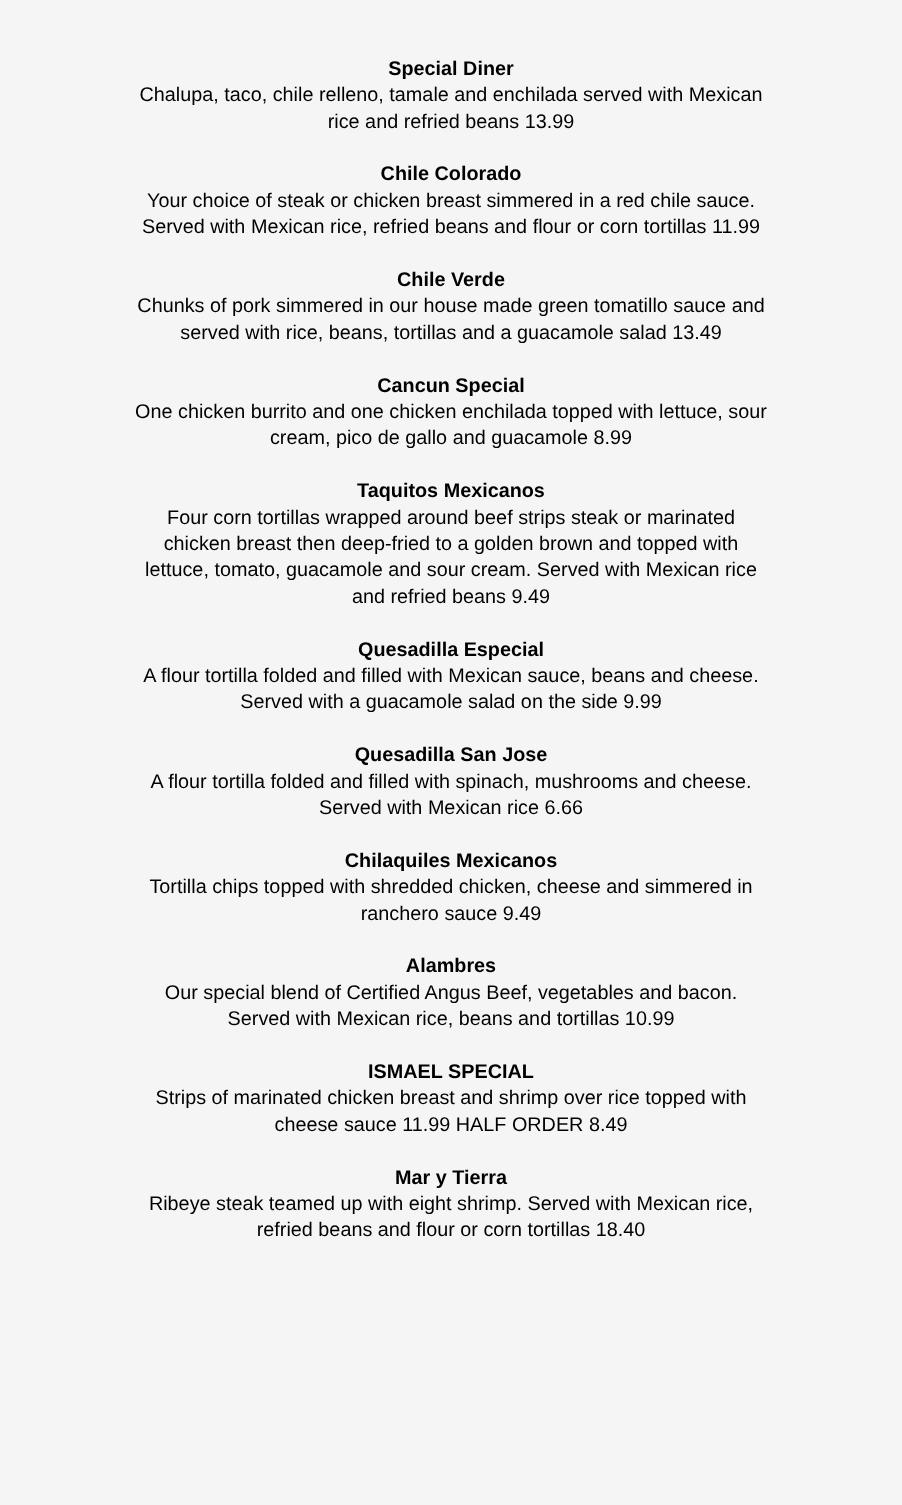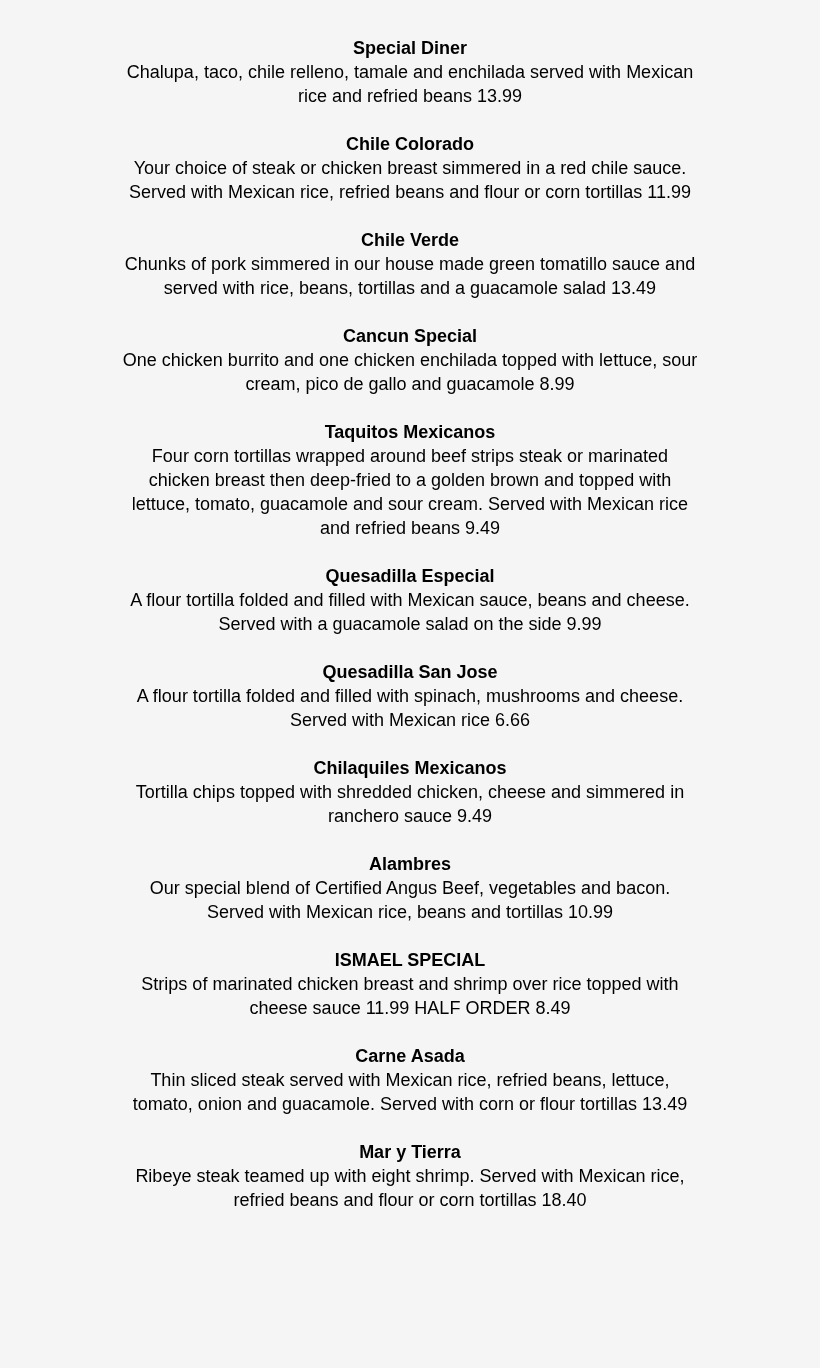"Special Diner" .menu { margin: 0 auto -> 14px auto }
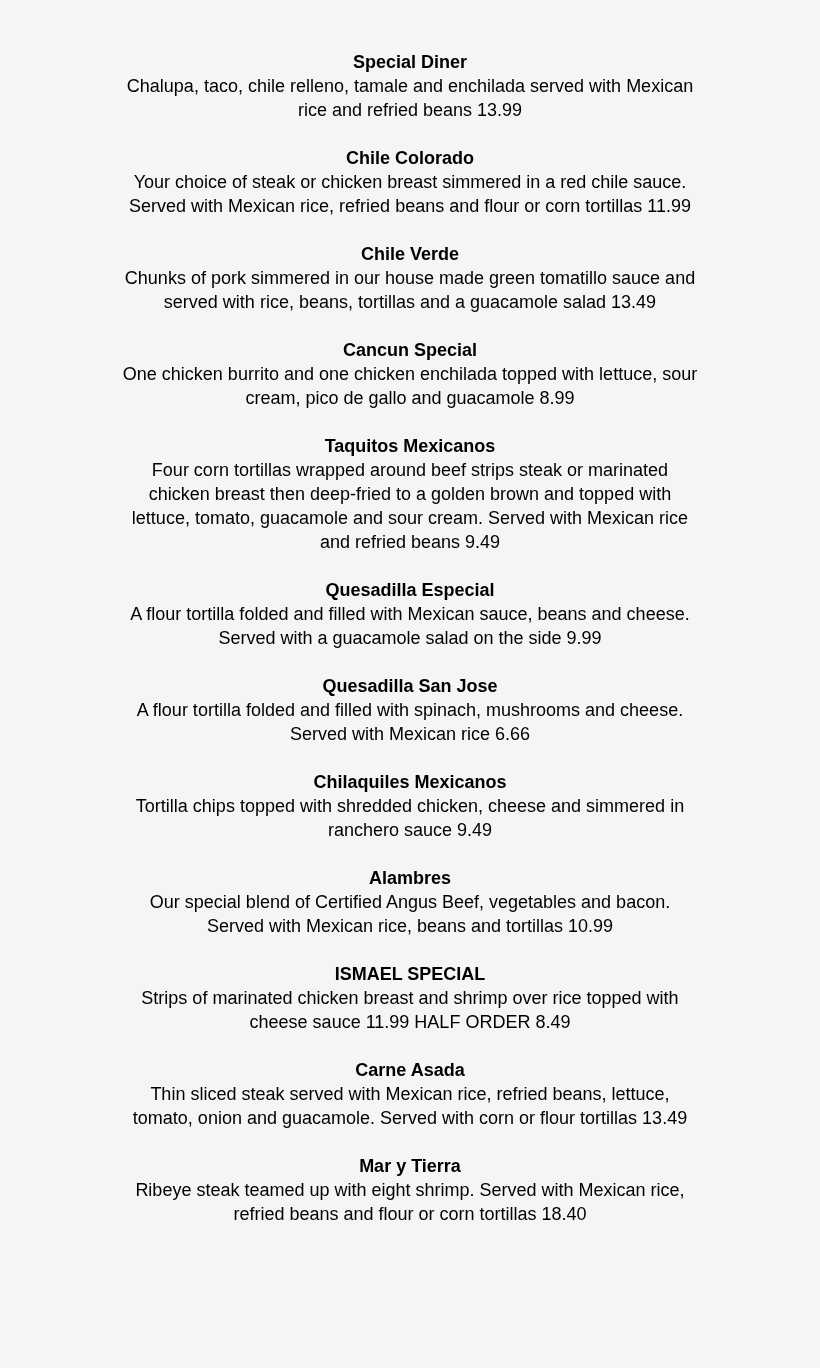"Carne Asada" div.menu-item { html: <div> <div>Carne Asada</div> <div>Thin sliced steak served with Mexican rice, refried beans, lettuce, tomato, onion and guacamole. Served with corn or flour tortillas 13.49</div> </div> -> none }
